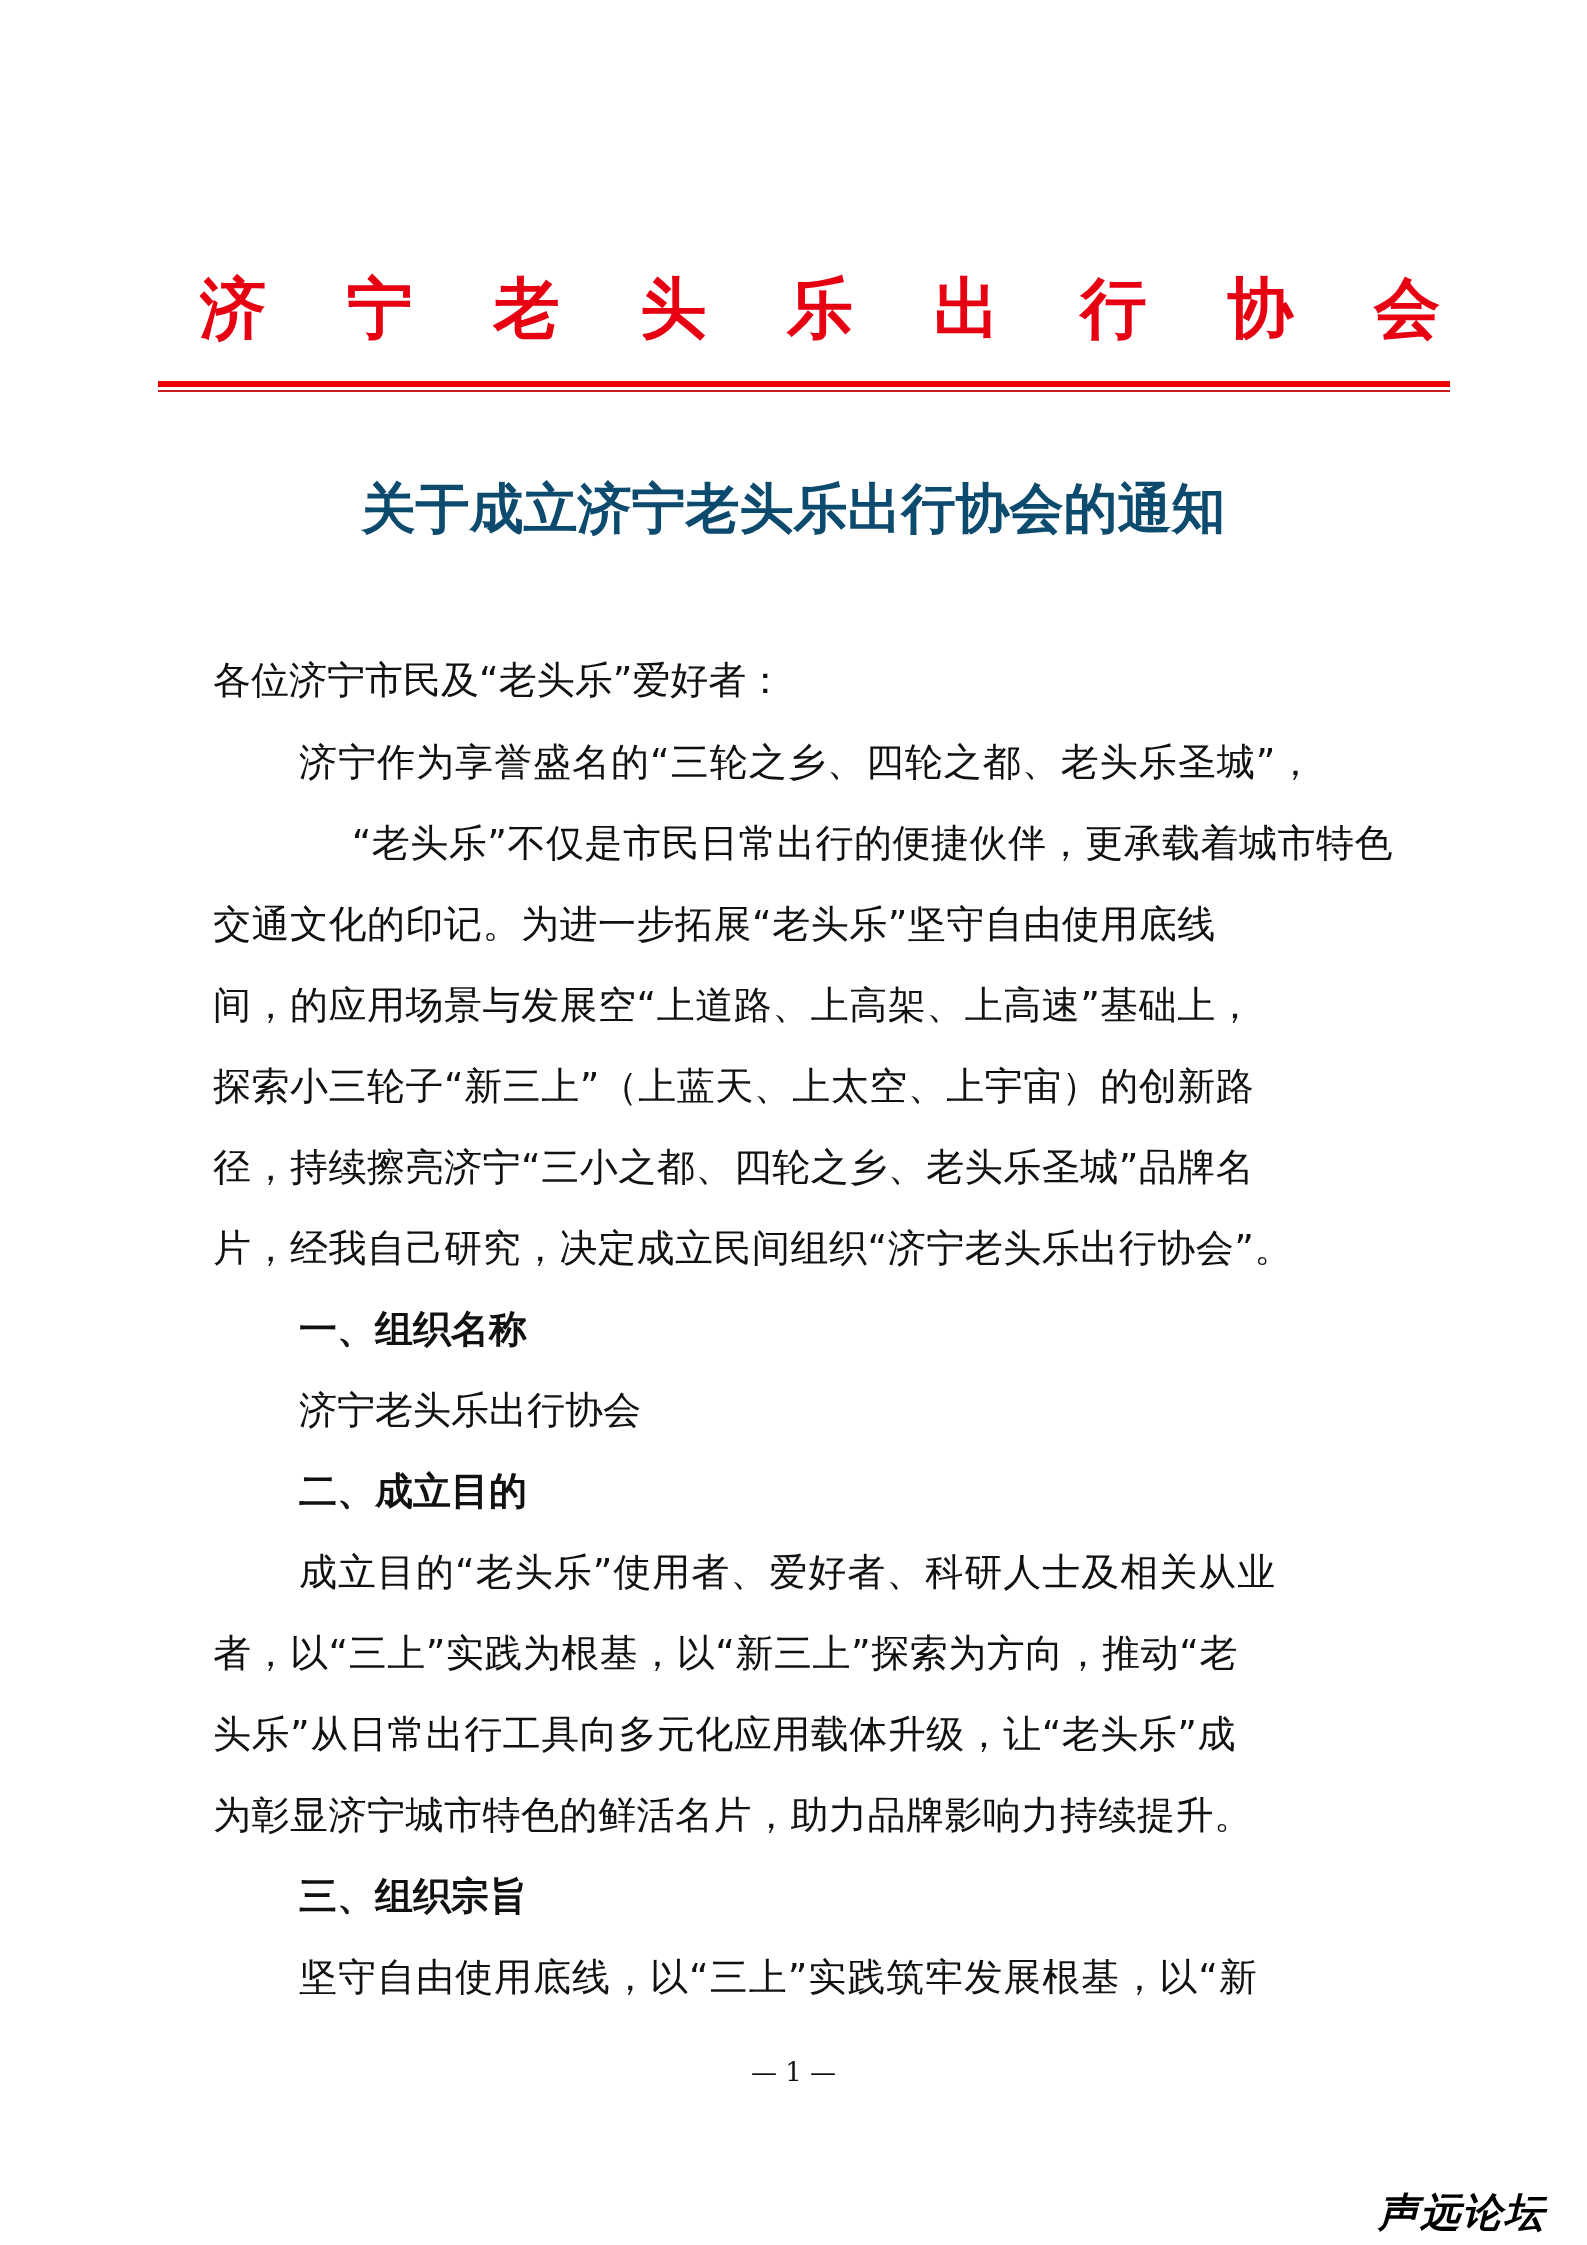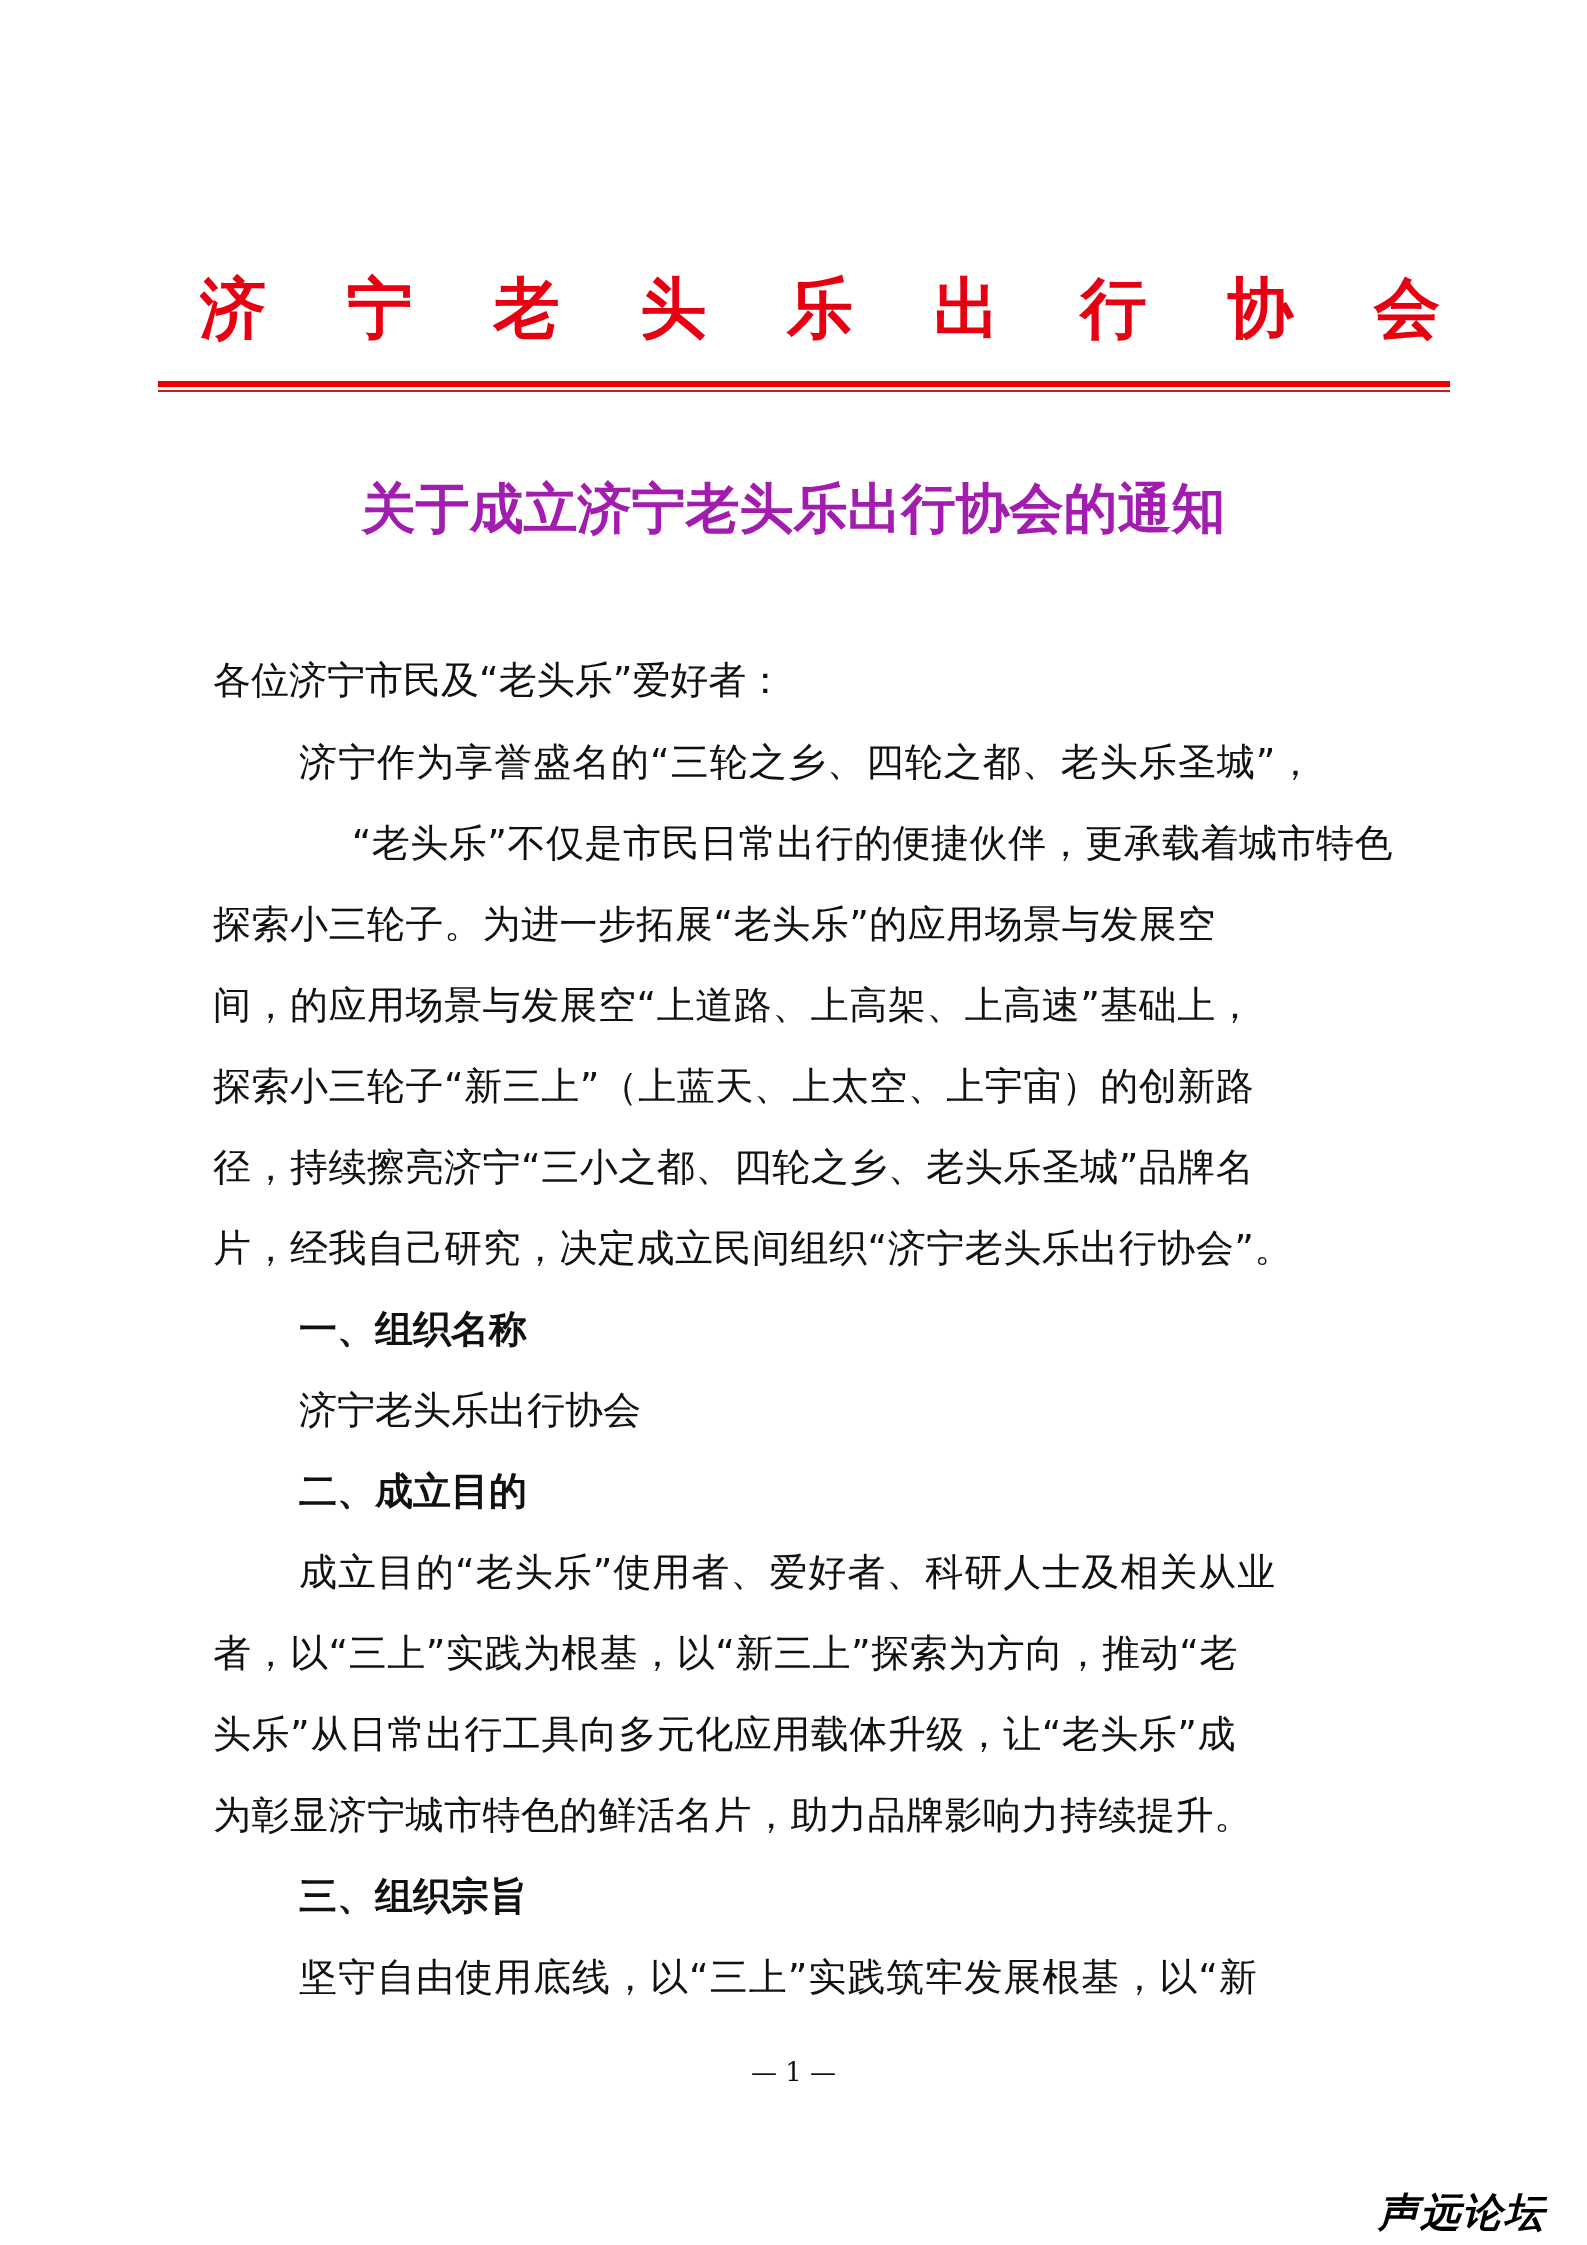"关于成立济宁老头乐出行协会的通知" .doc-title { color: #a21caf -> #0c4a6e }
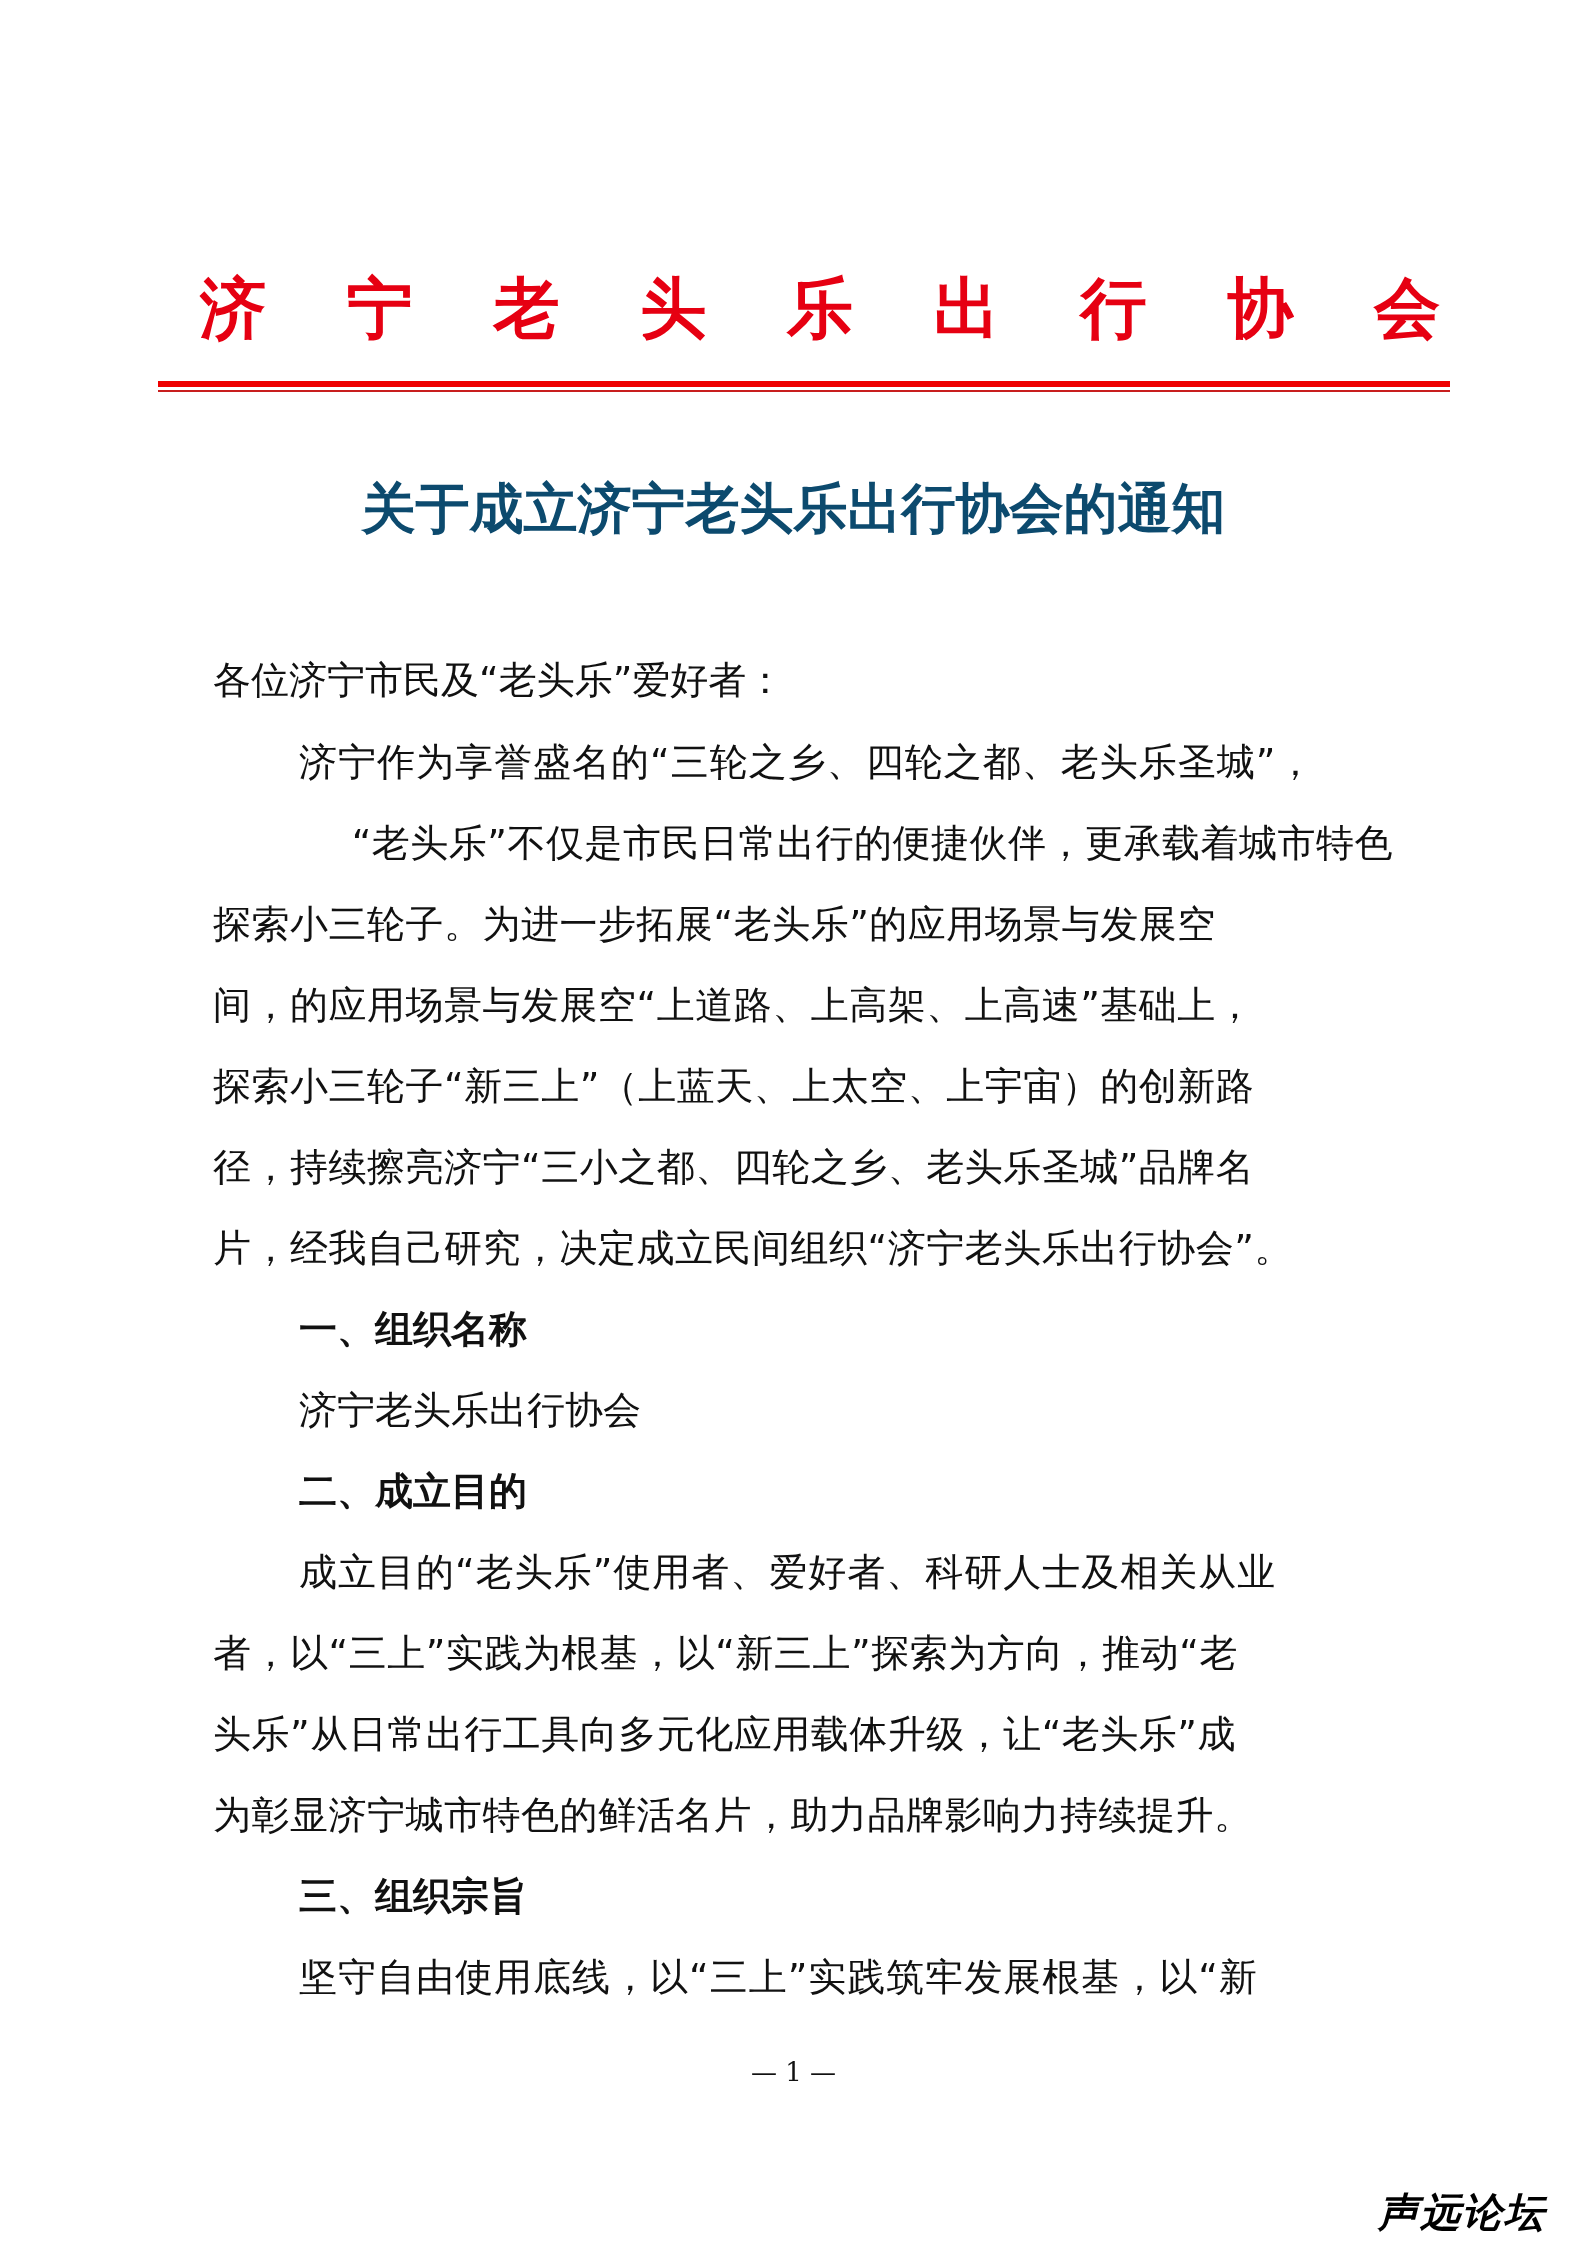"探索小三轮子。为进一步拓展“老头乐”的应用场景与发展空" div.line { text: 探索小三轮子。为进一步拓展“老头乐”的应用场景与发展空 -> 交通文化的印记。为进一步拓展“老头乐”坚守自由使用底线 }
